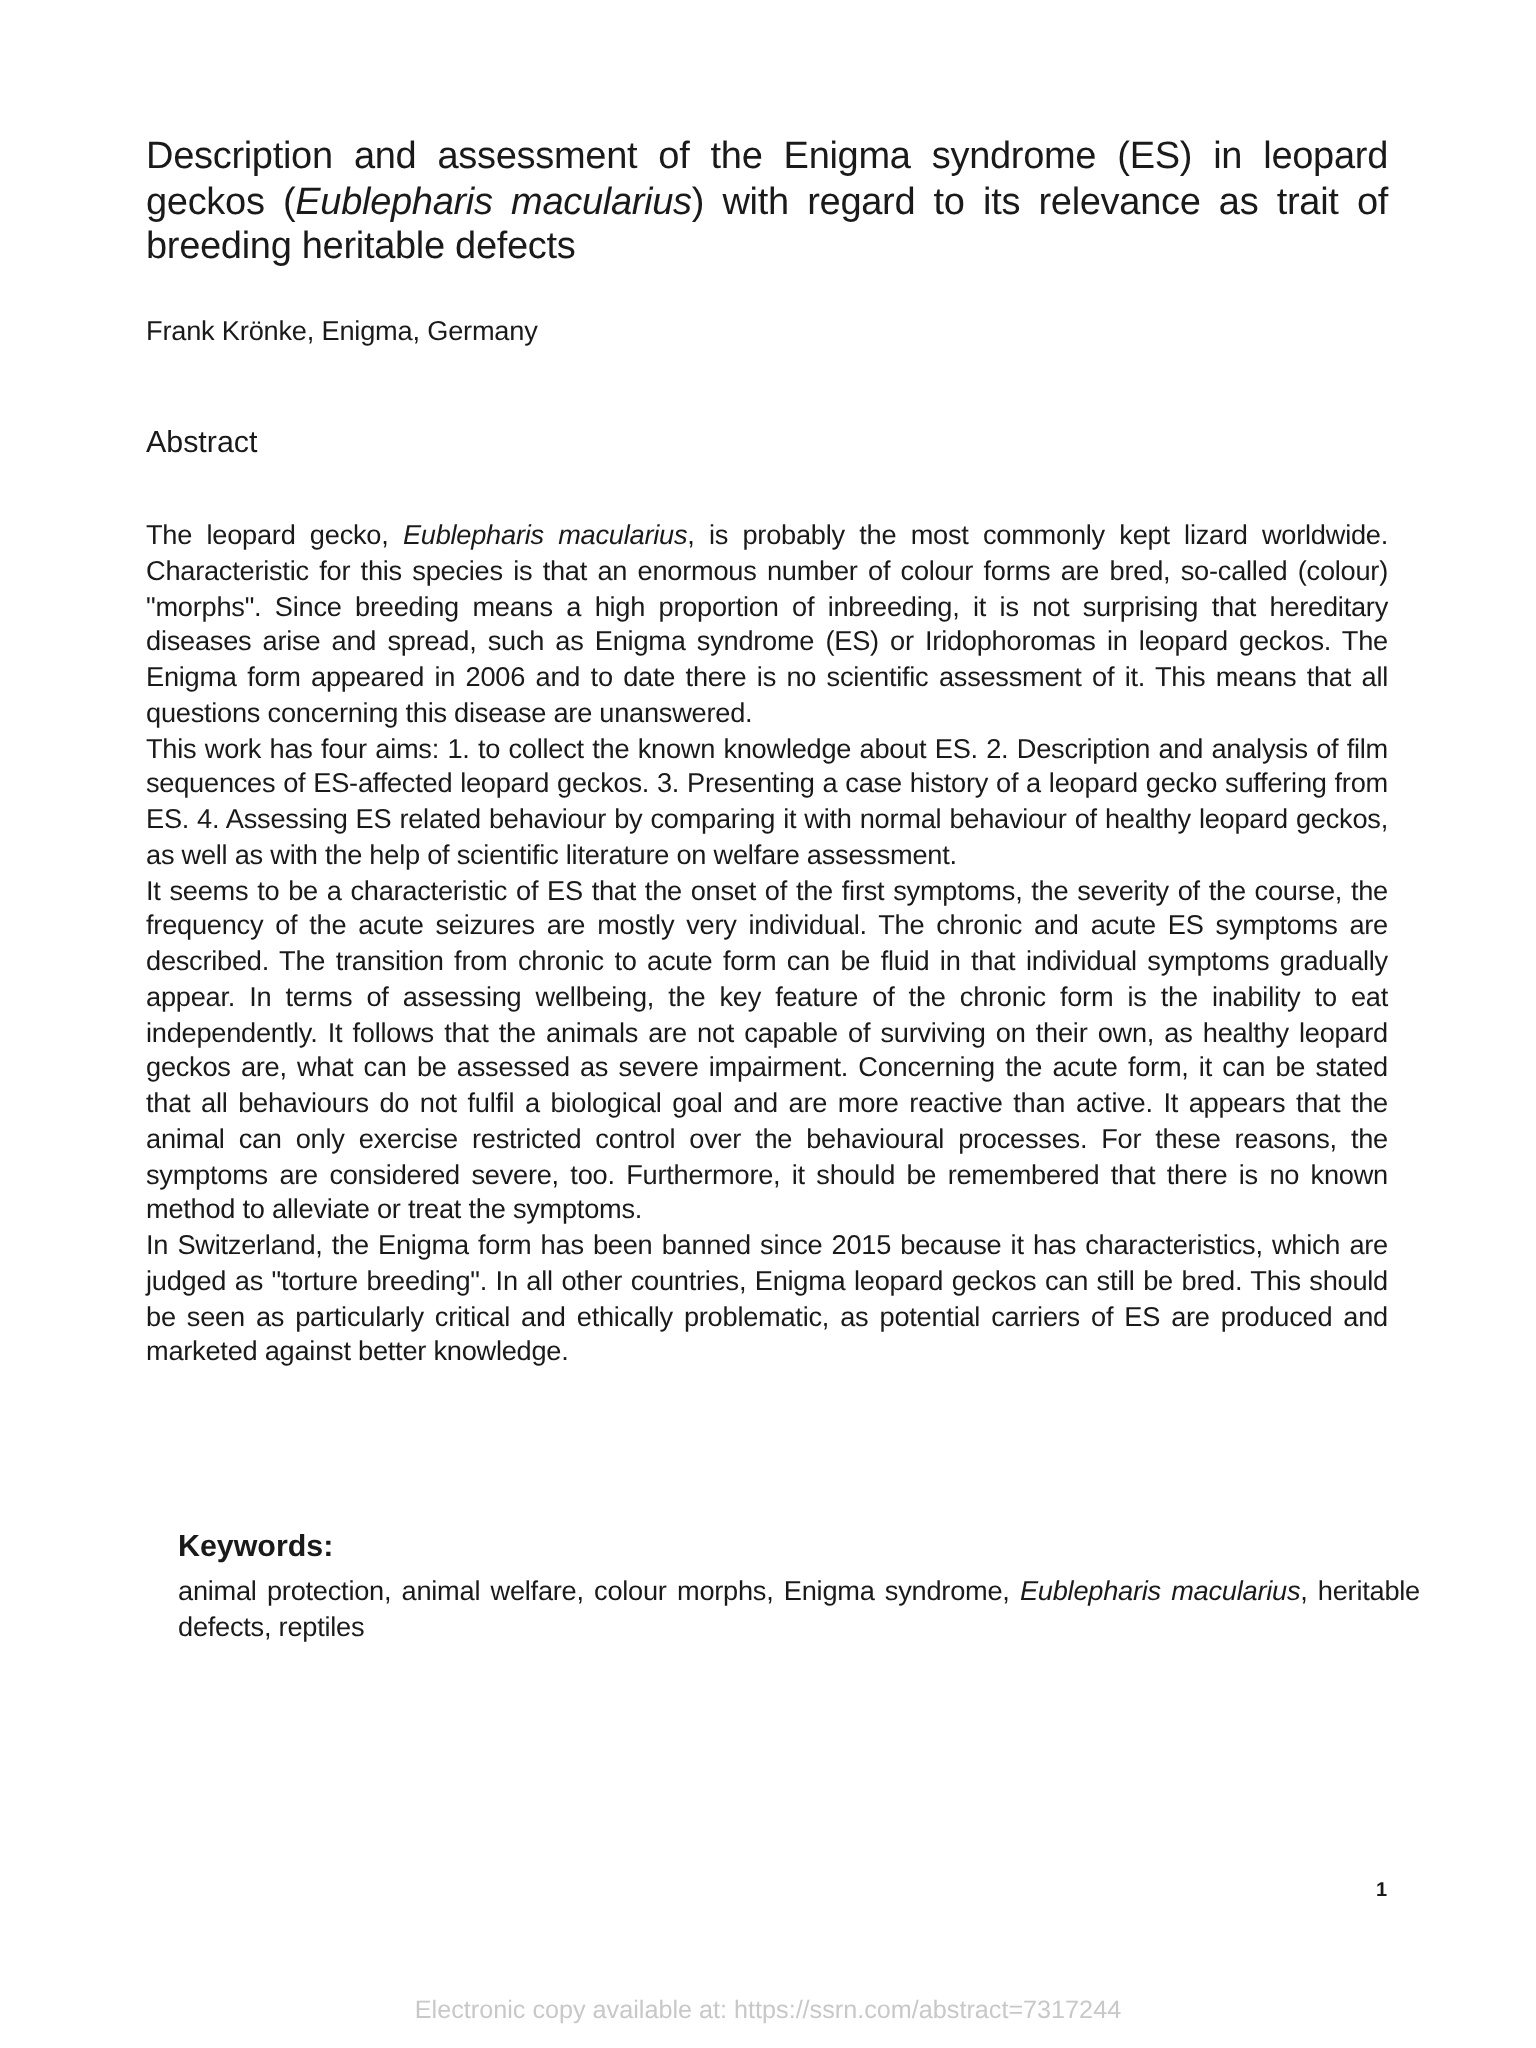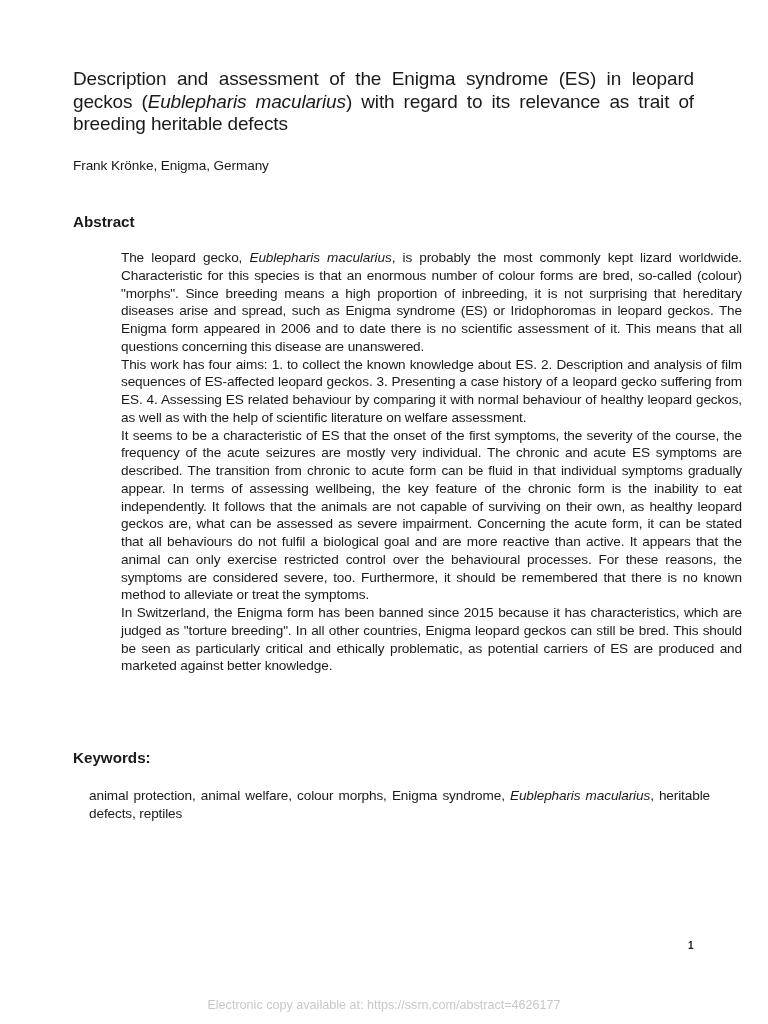"Abstract" .abstract-heading { font-weight: bold -> normal }
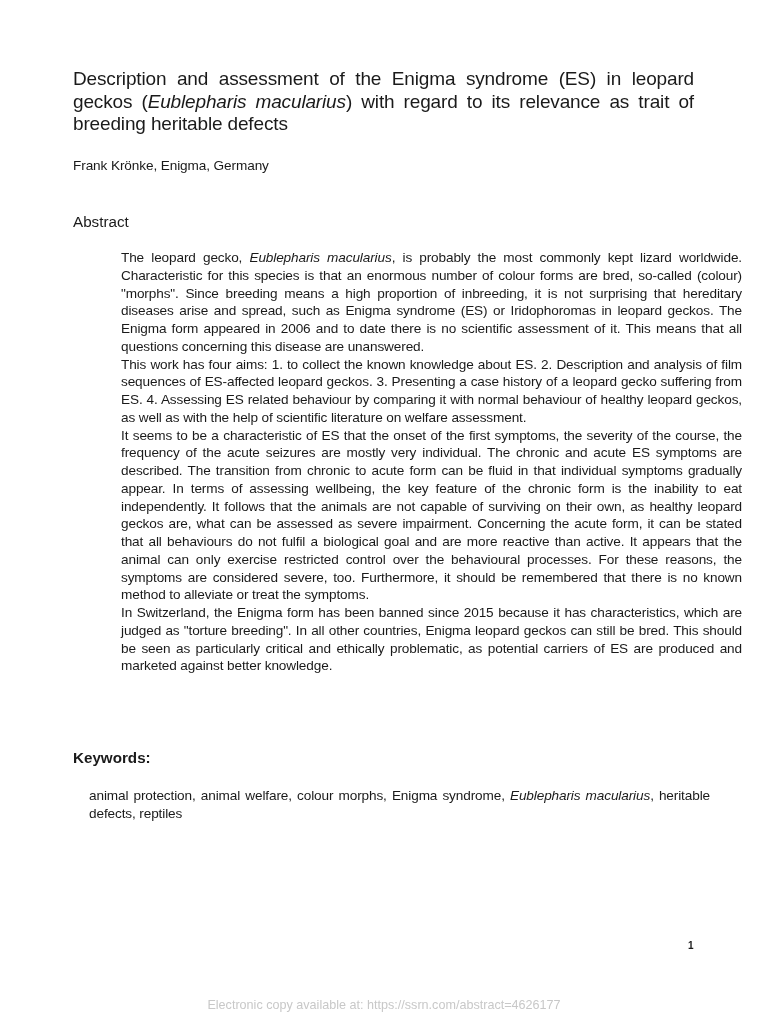"The leopard gecko, Eublepharis" .abstract { margin-left: 48px -> none; top: 249px -> 259px }
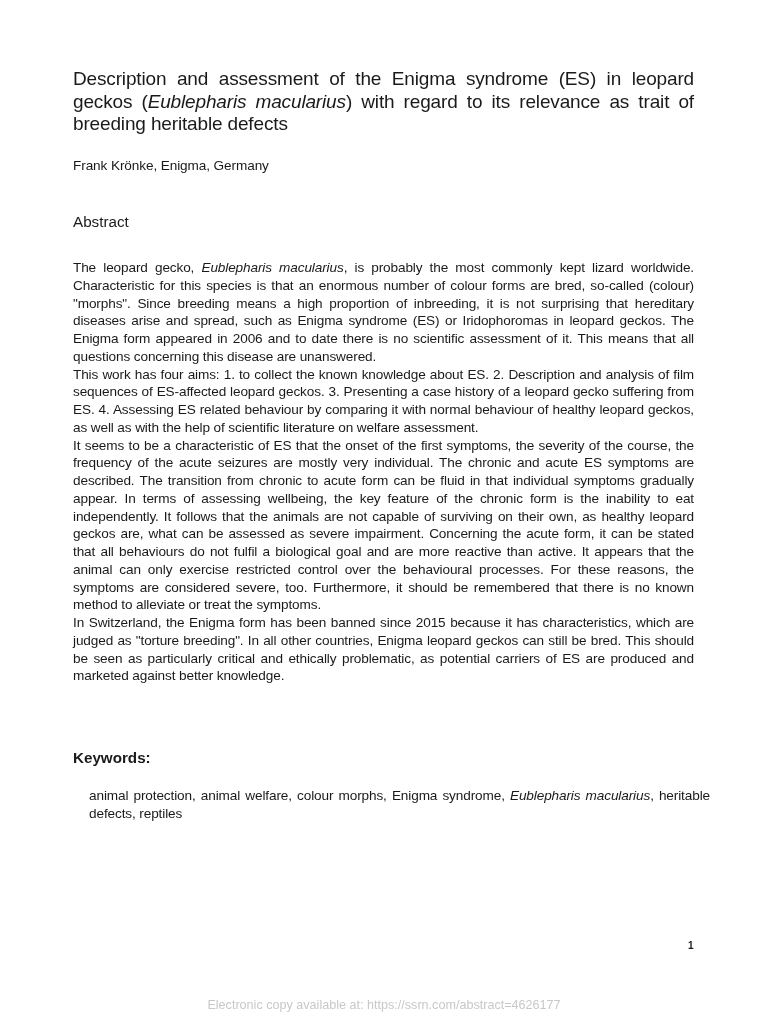"Keywords:" .kw-heading { margin: 0 -> 16px }
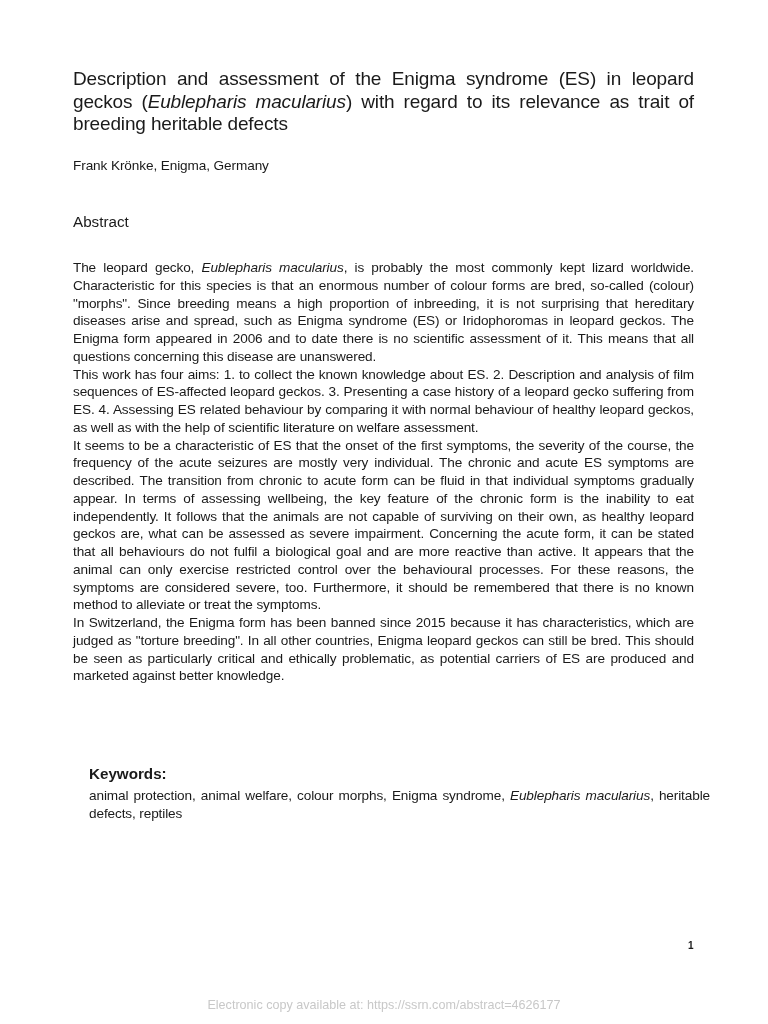"Electronic copy available at:" div.footer { text: 4626177 -> 7317244 }
